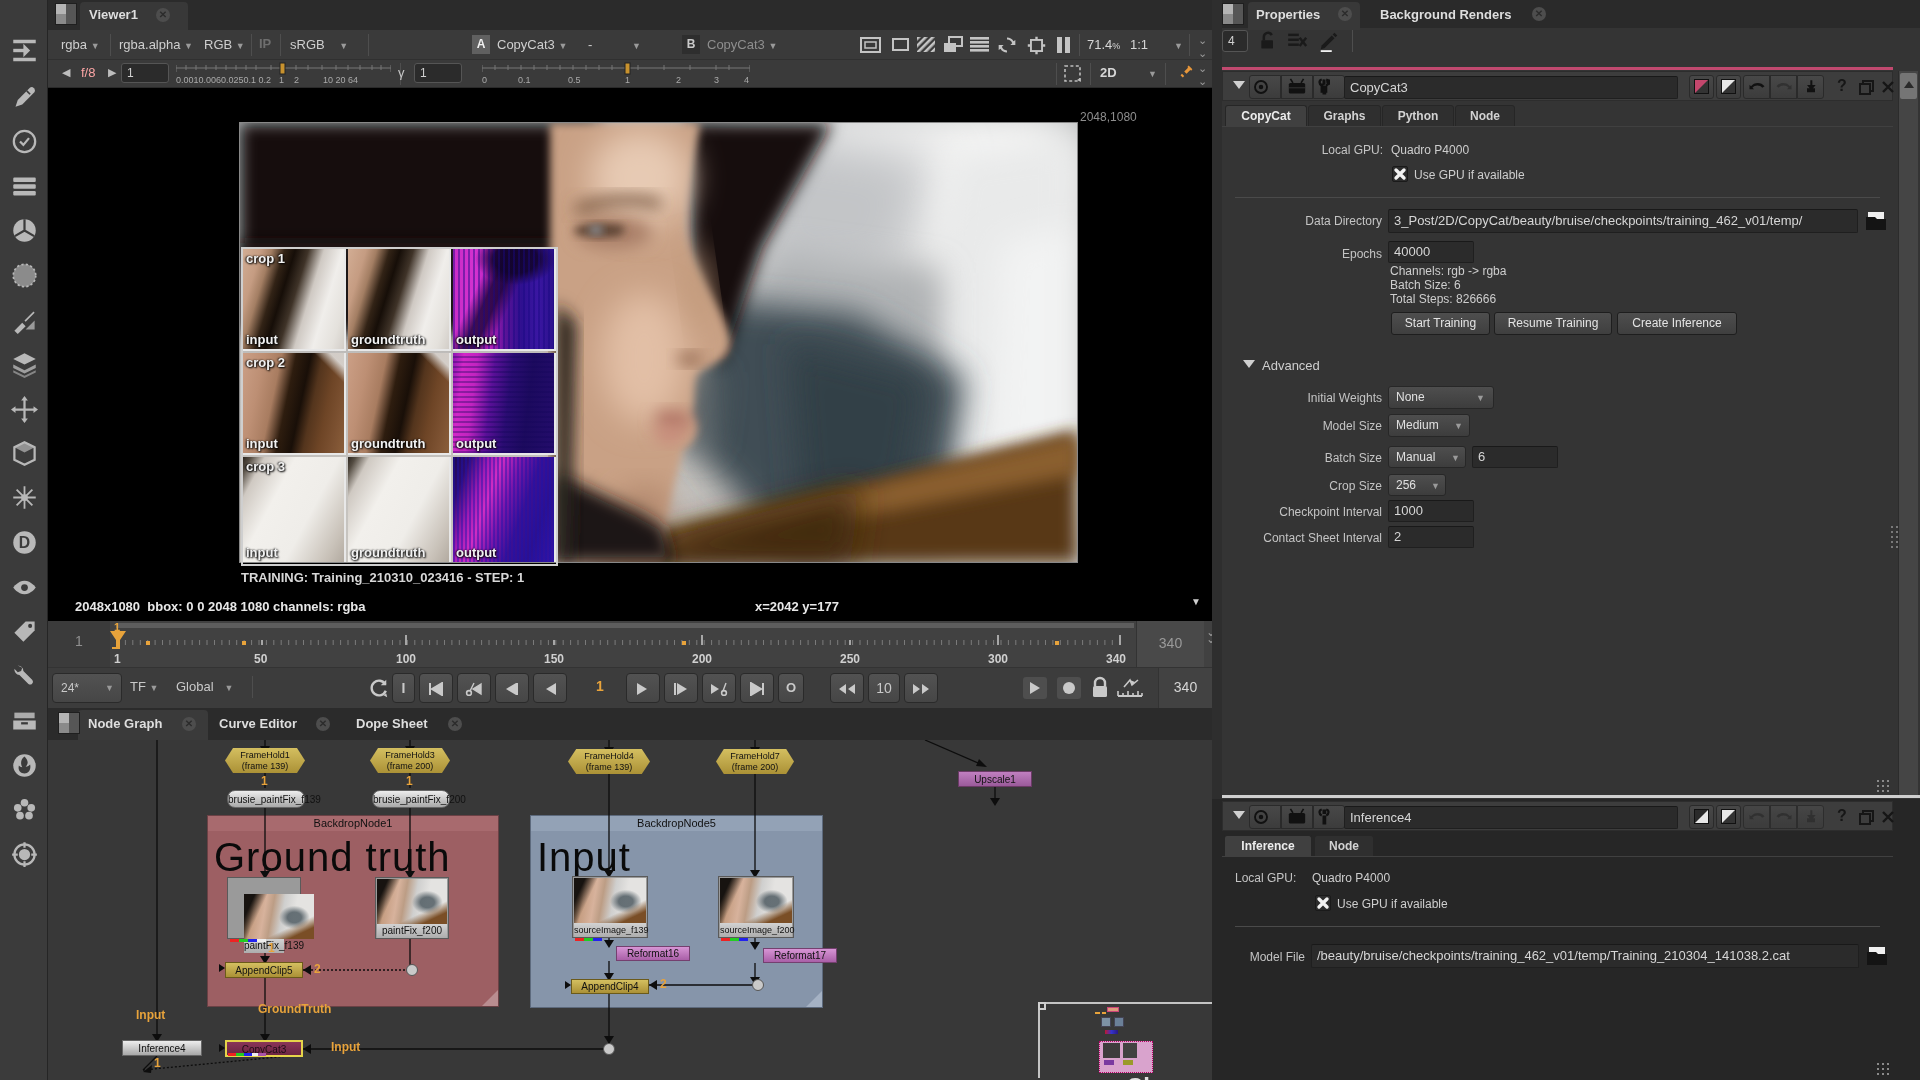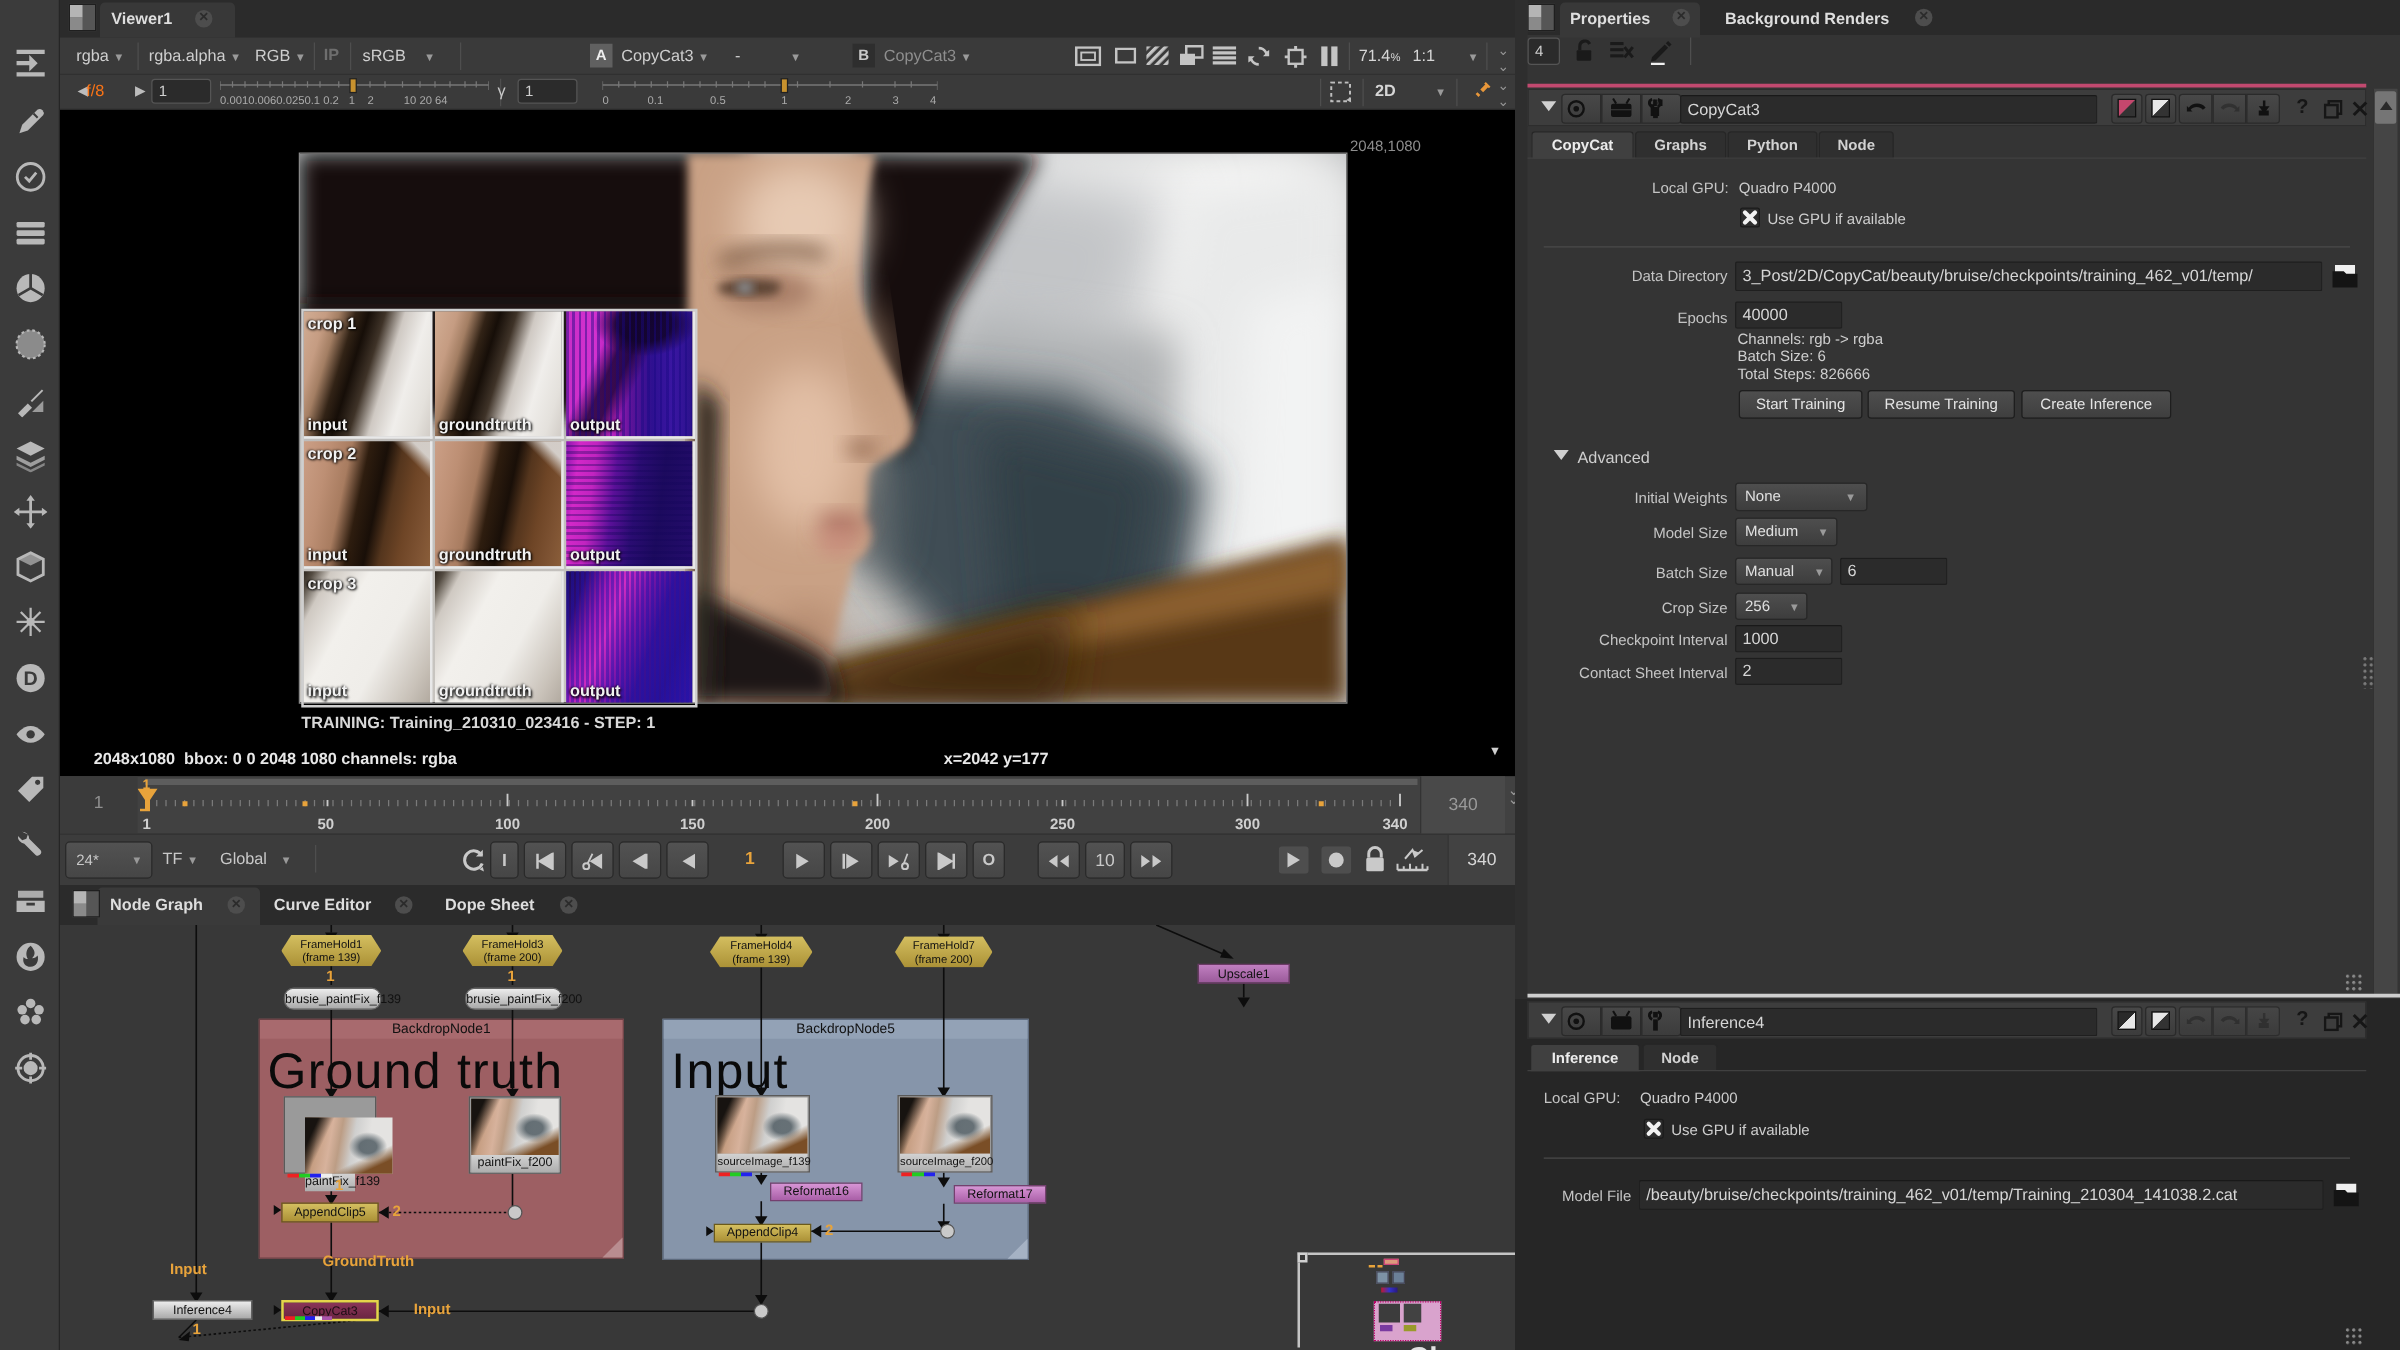"f/8" div.dd { color: #f97316 -> #fca5a5; left: 21px -> 33px }
